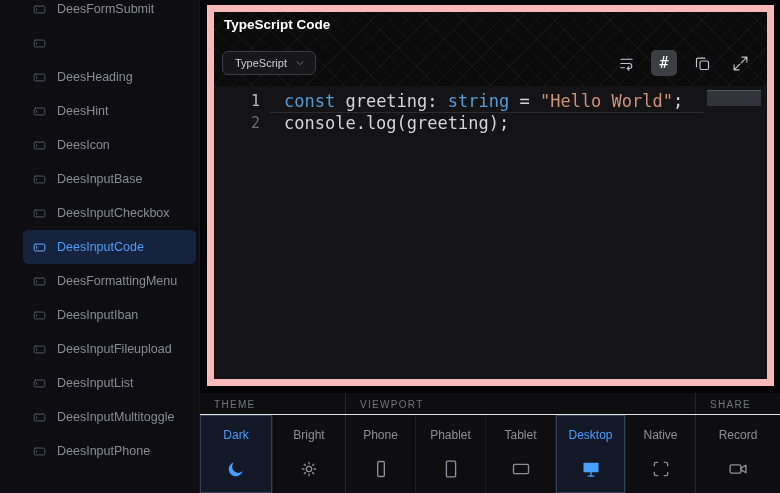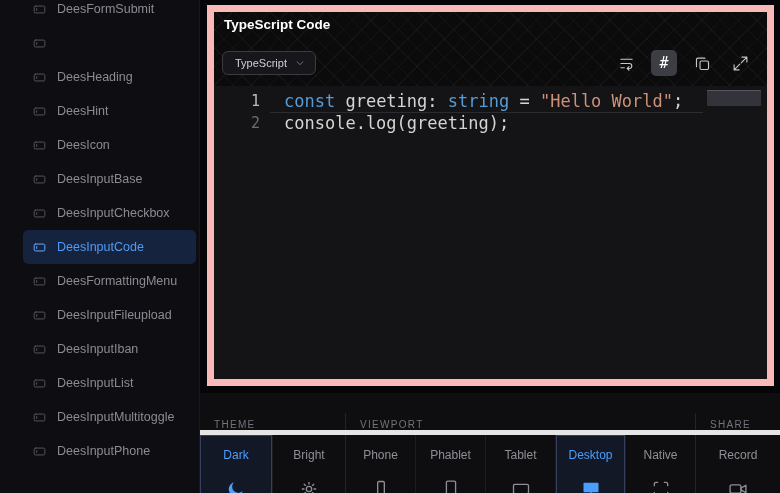"DeesInputFileupload" div.sb-item { order: before "DeesInputIban" -> after "DeesInputIban" }
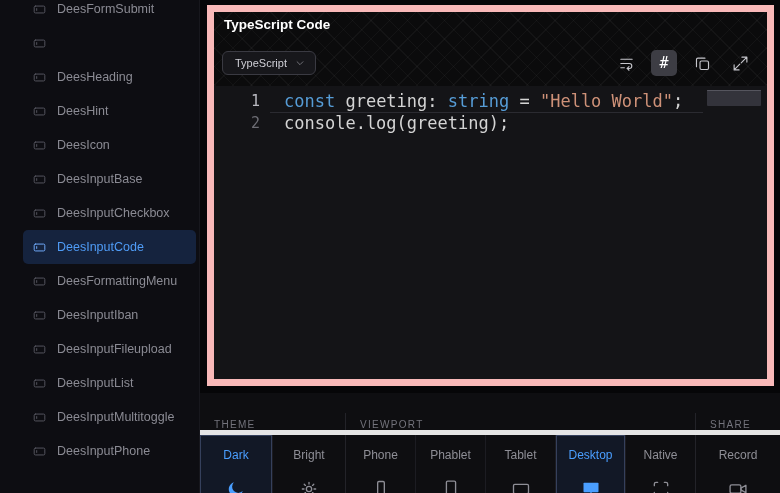"THEME" .bb-head { border-bottom: 5px solid #e5e5e5 -> 1px solid #e5e5e5; margin-top: 20px -> none }
